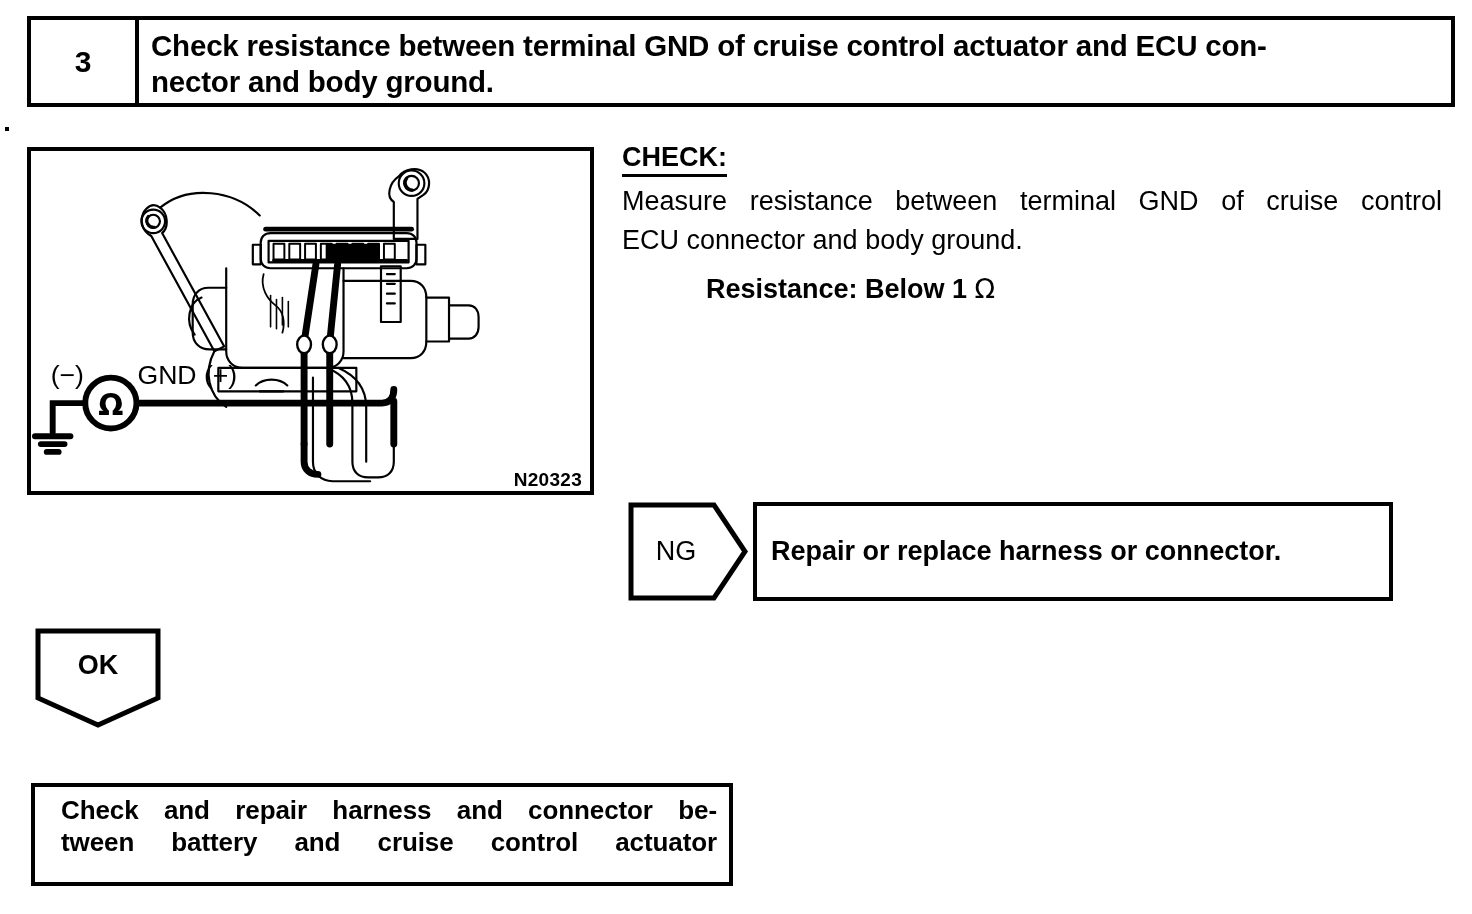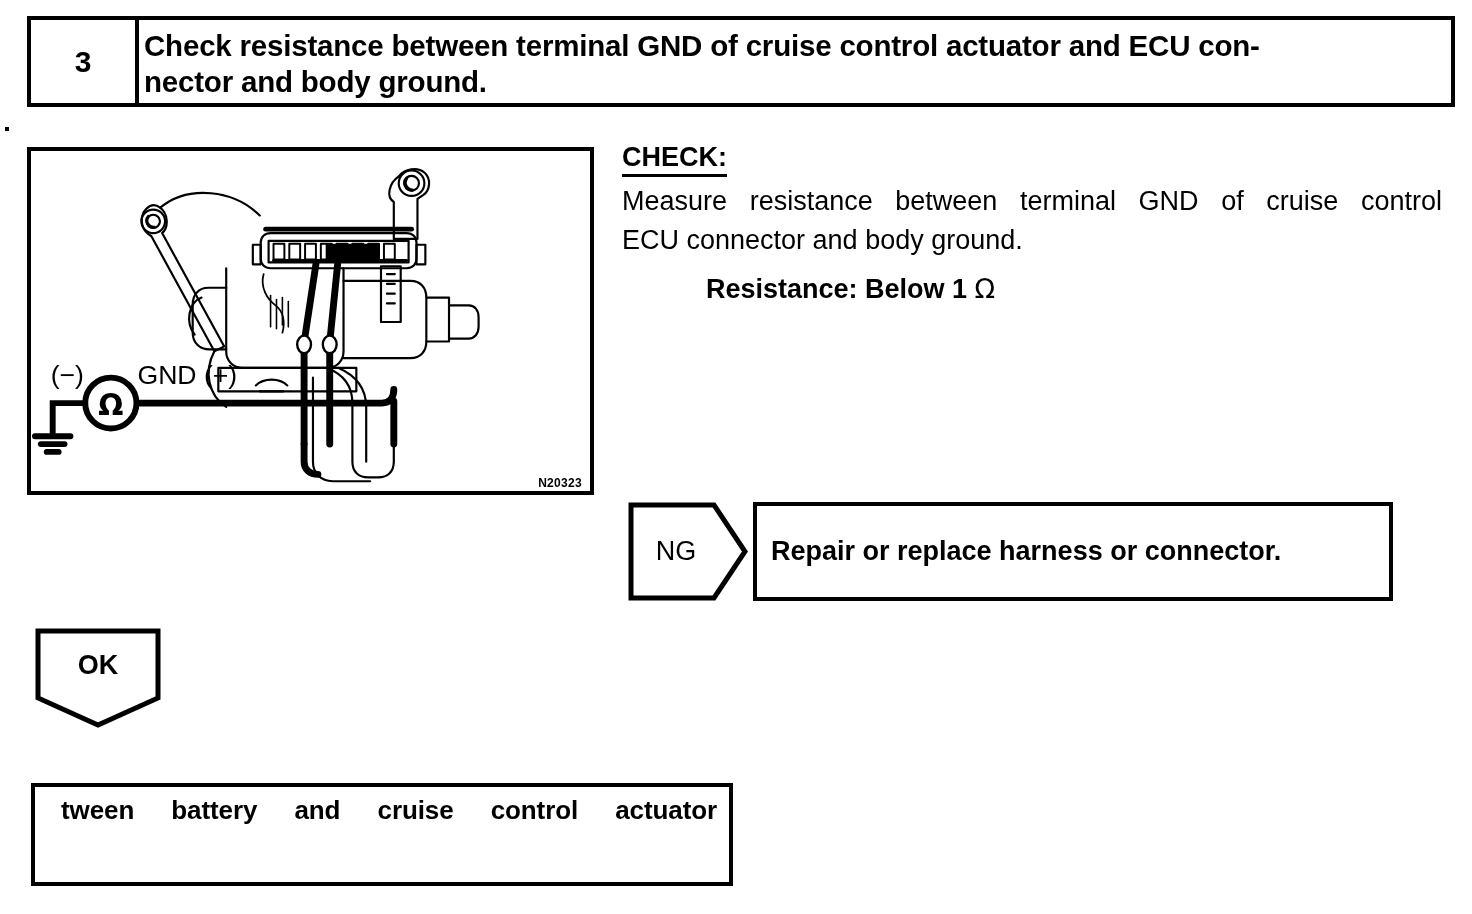"Check resistance between terminal GND" .step-title-cell { padding: 8px 10px 4px 5px -> 8px 10px 4px 12px }
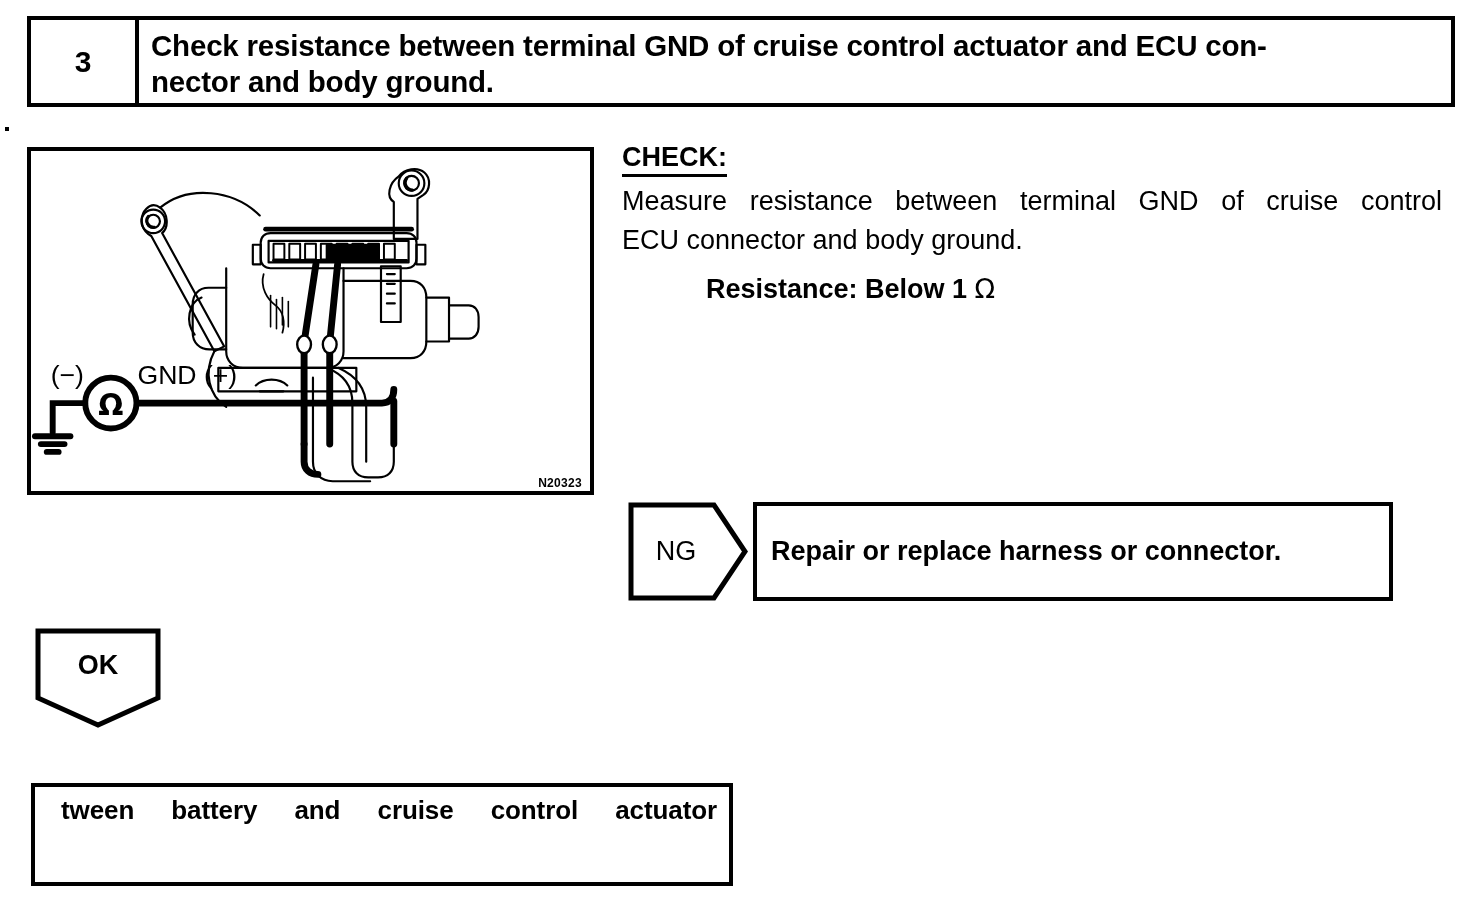"N20323" .fig-code { font-size: 12px -> 19px }
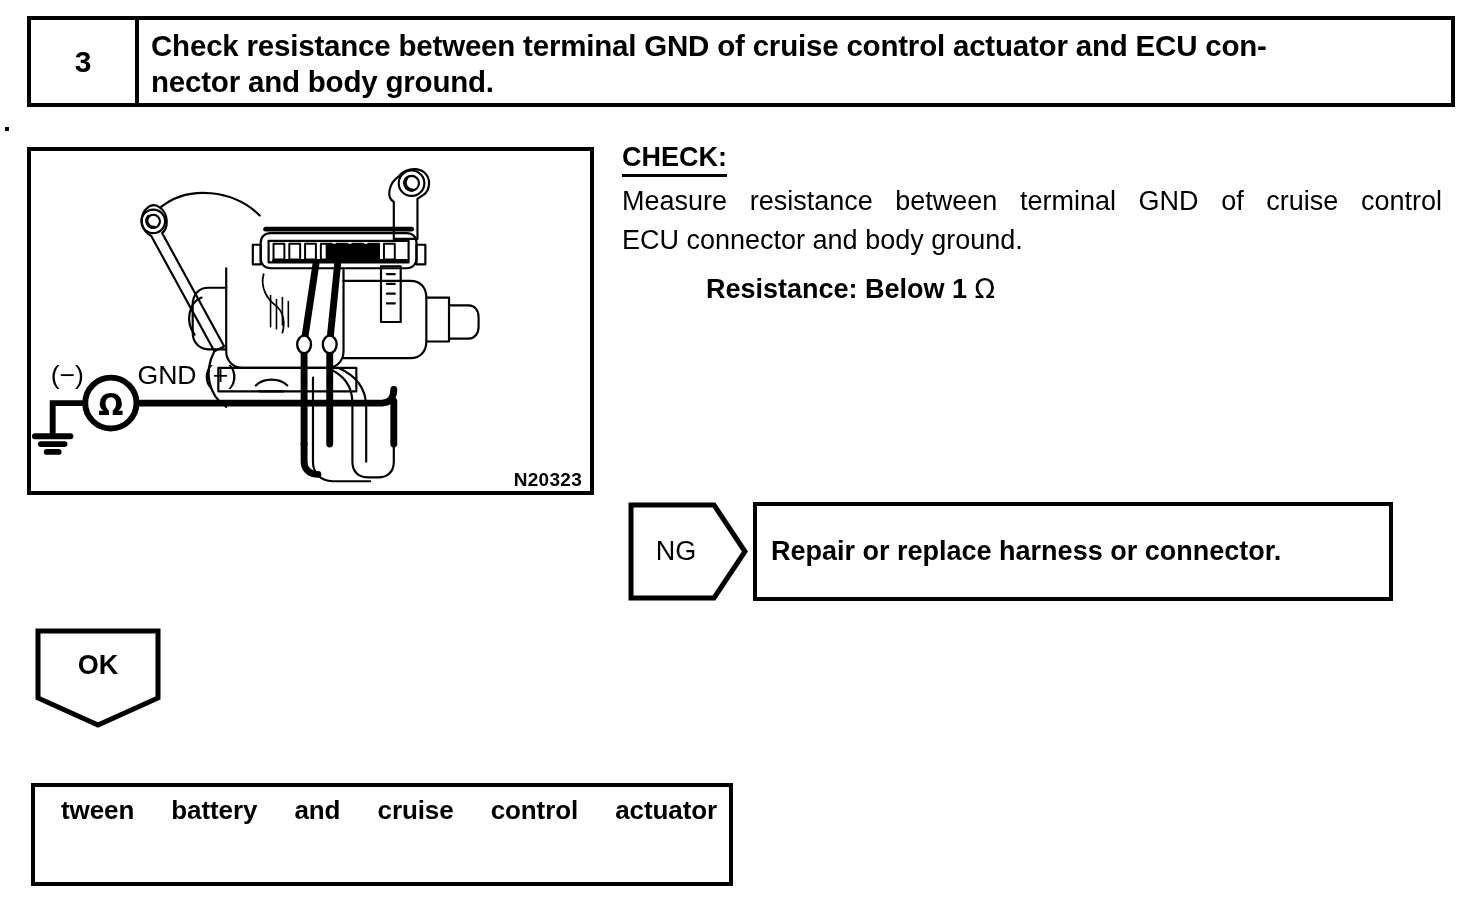"Check and repair harness and" span.ln { html: none -> <span>Check and repair harness and connector be-</span> }
